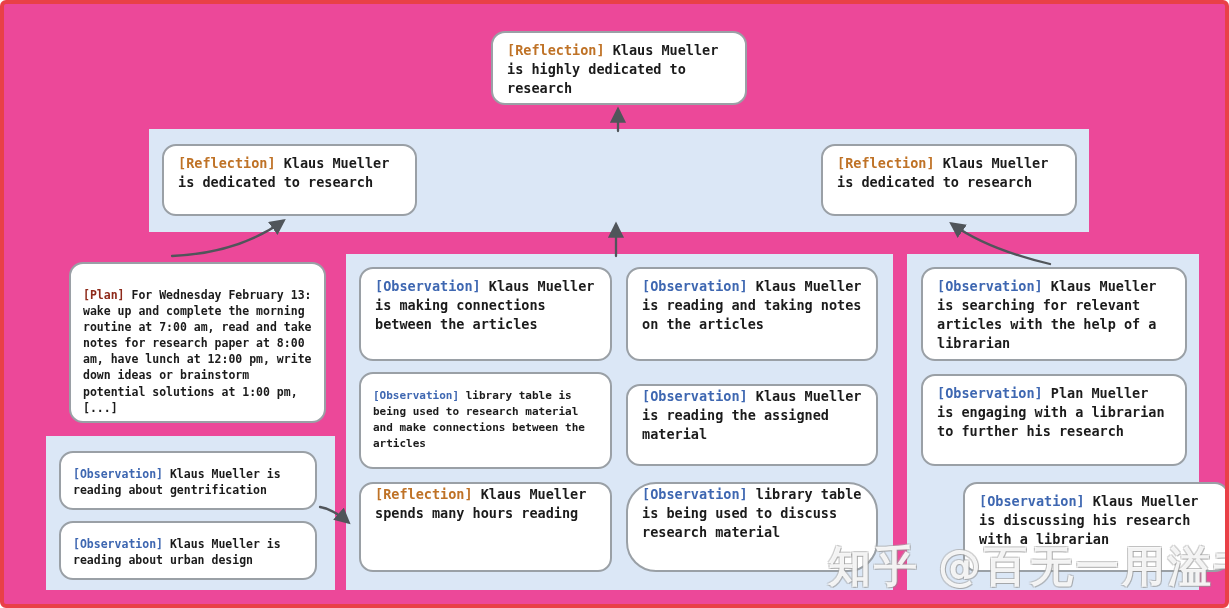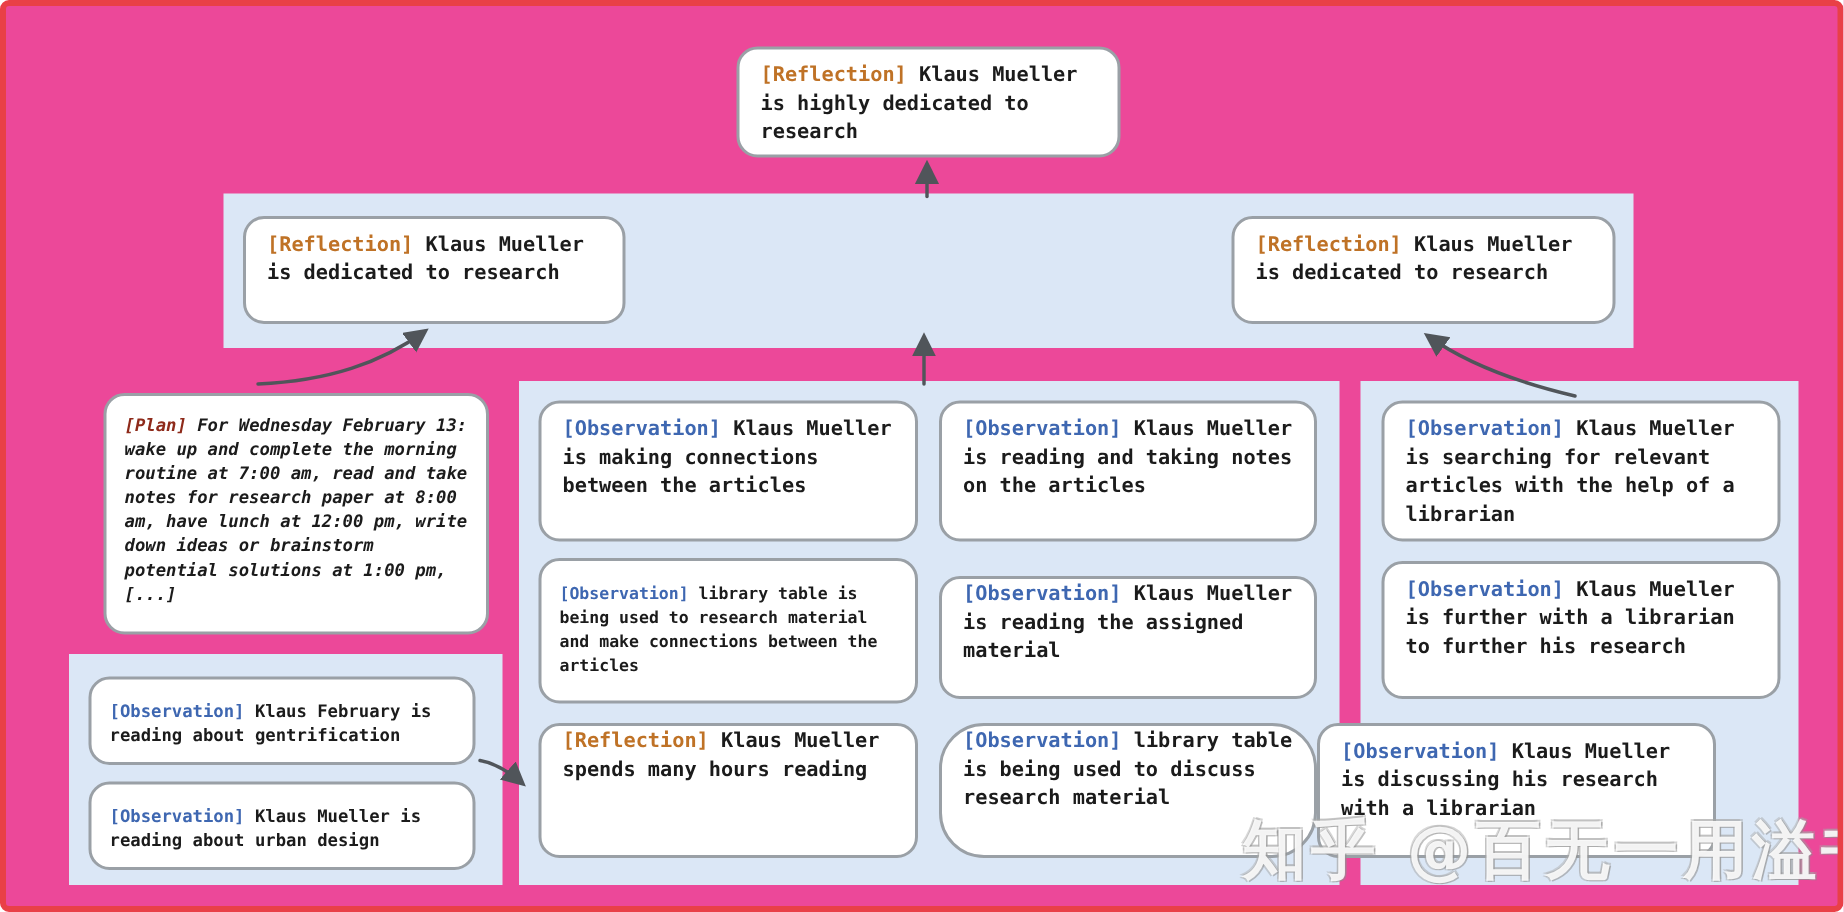"[Plan] For Wednesday February 13:" .fs-plan { font-style: italic -> none; padding: 11px 12px -> 23px 12px }
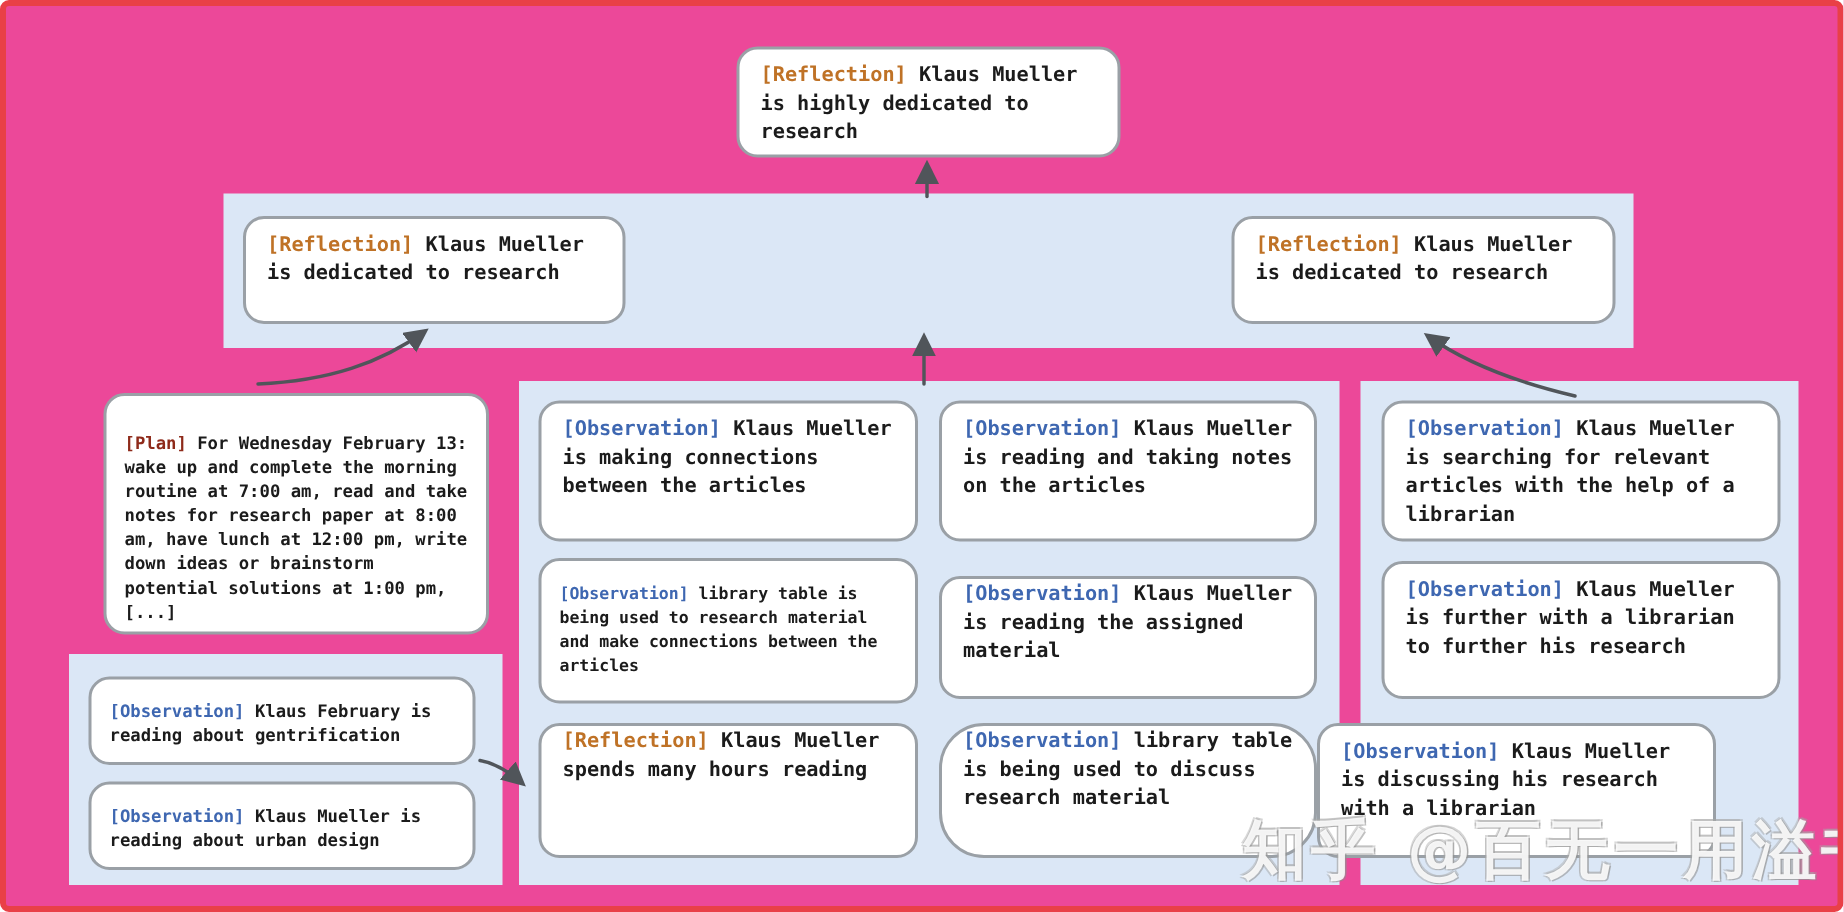"Klaus Mueller is further with" span { text: Klaus Mueller is further -> Plan Mueller is engaging }
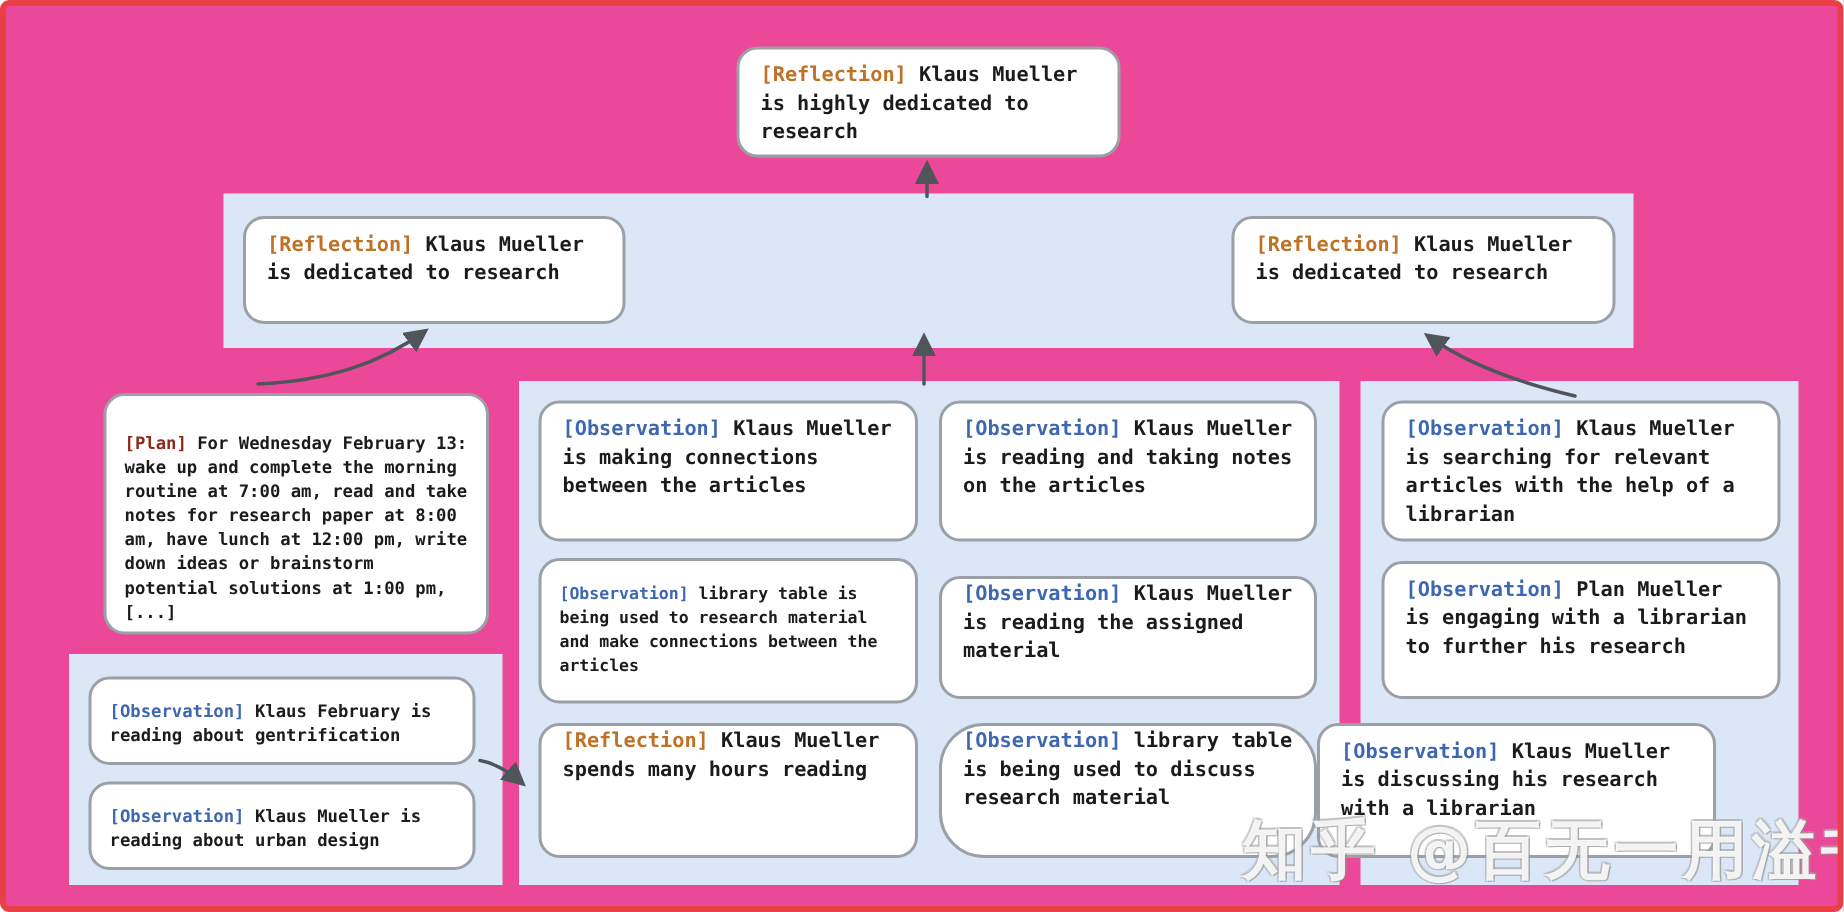"Klaus February is reading about" span { text: February -> Mueller }
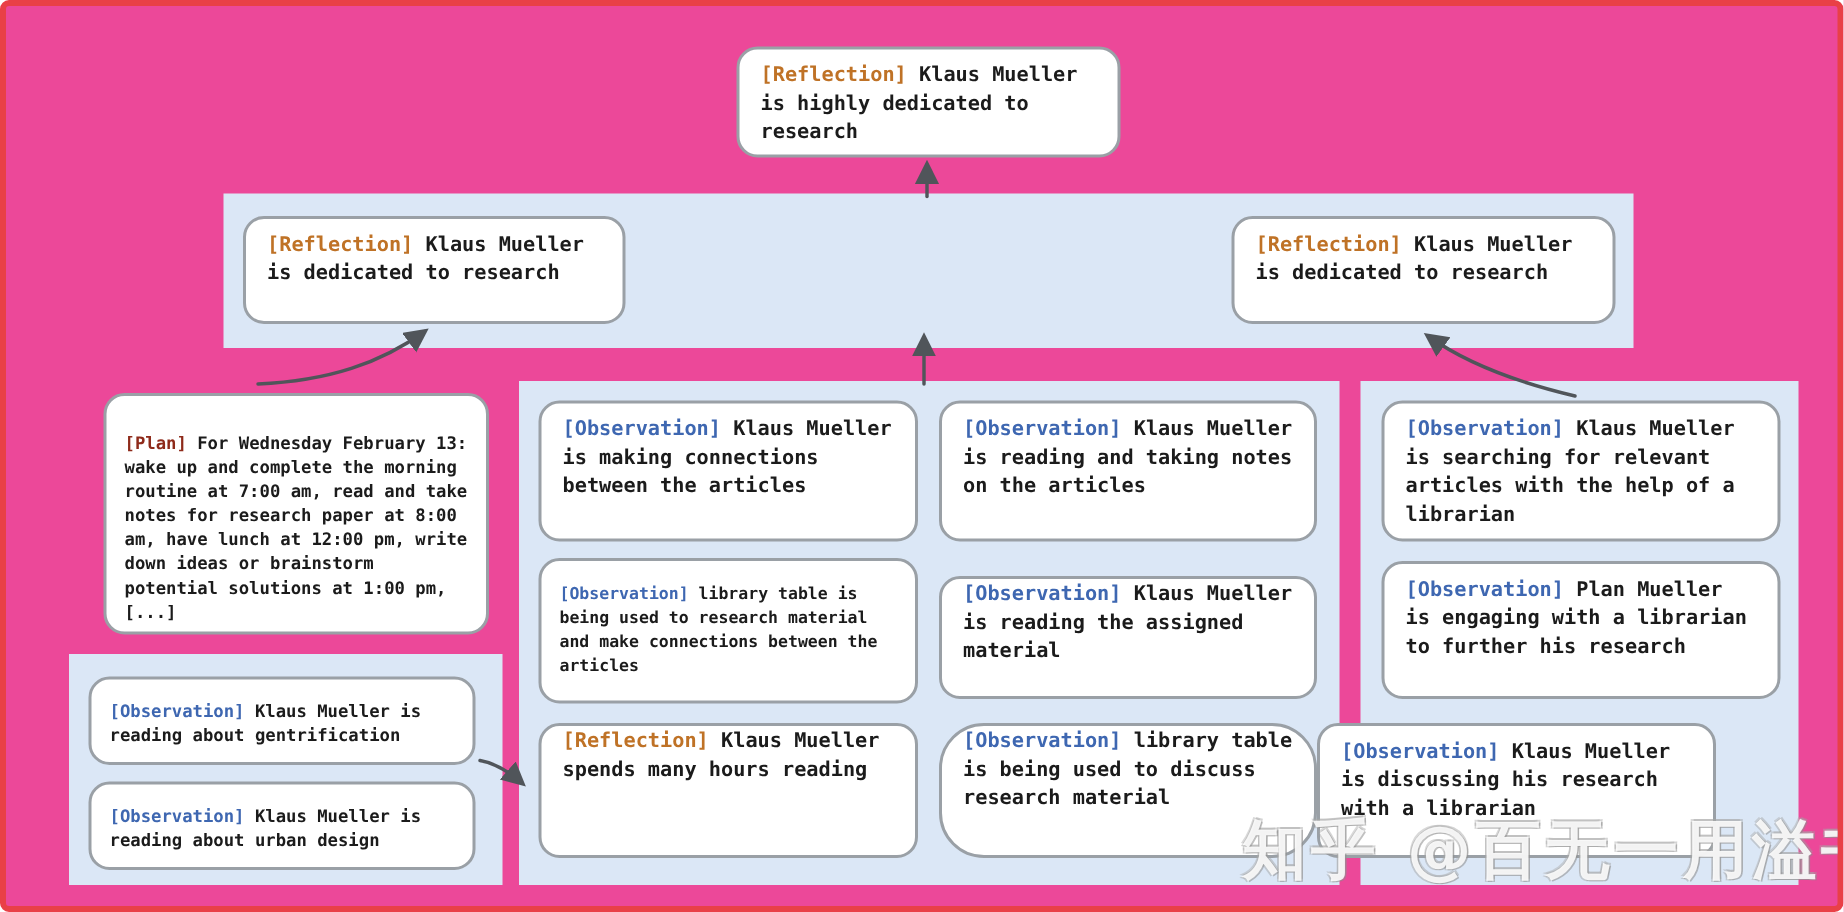"[Observation] Klaus Mueller is" div.node { left: 874px -> 959px }
